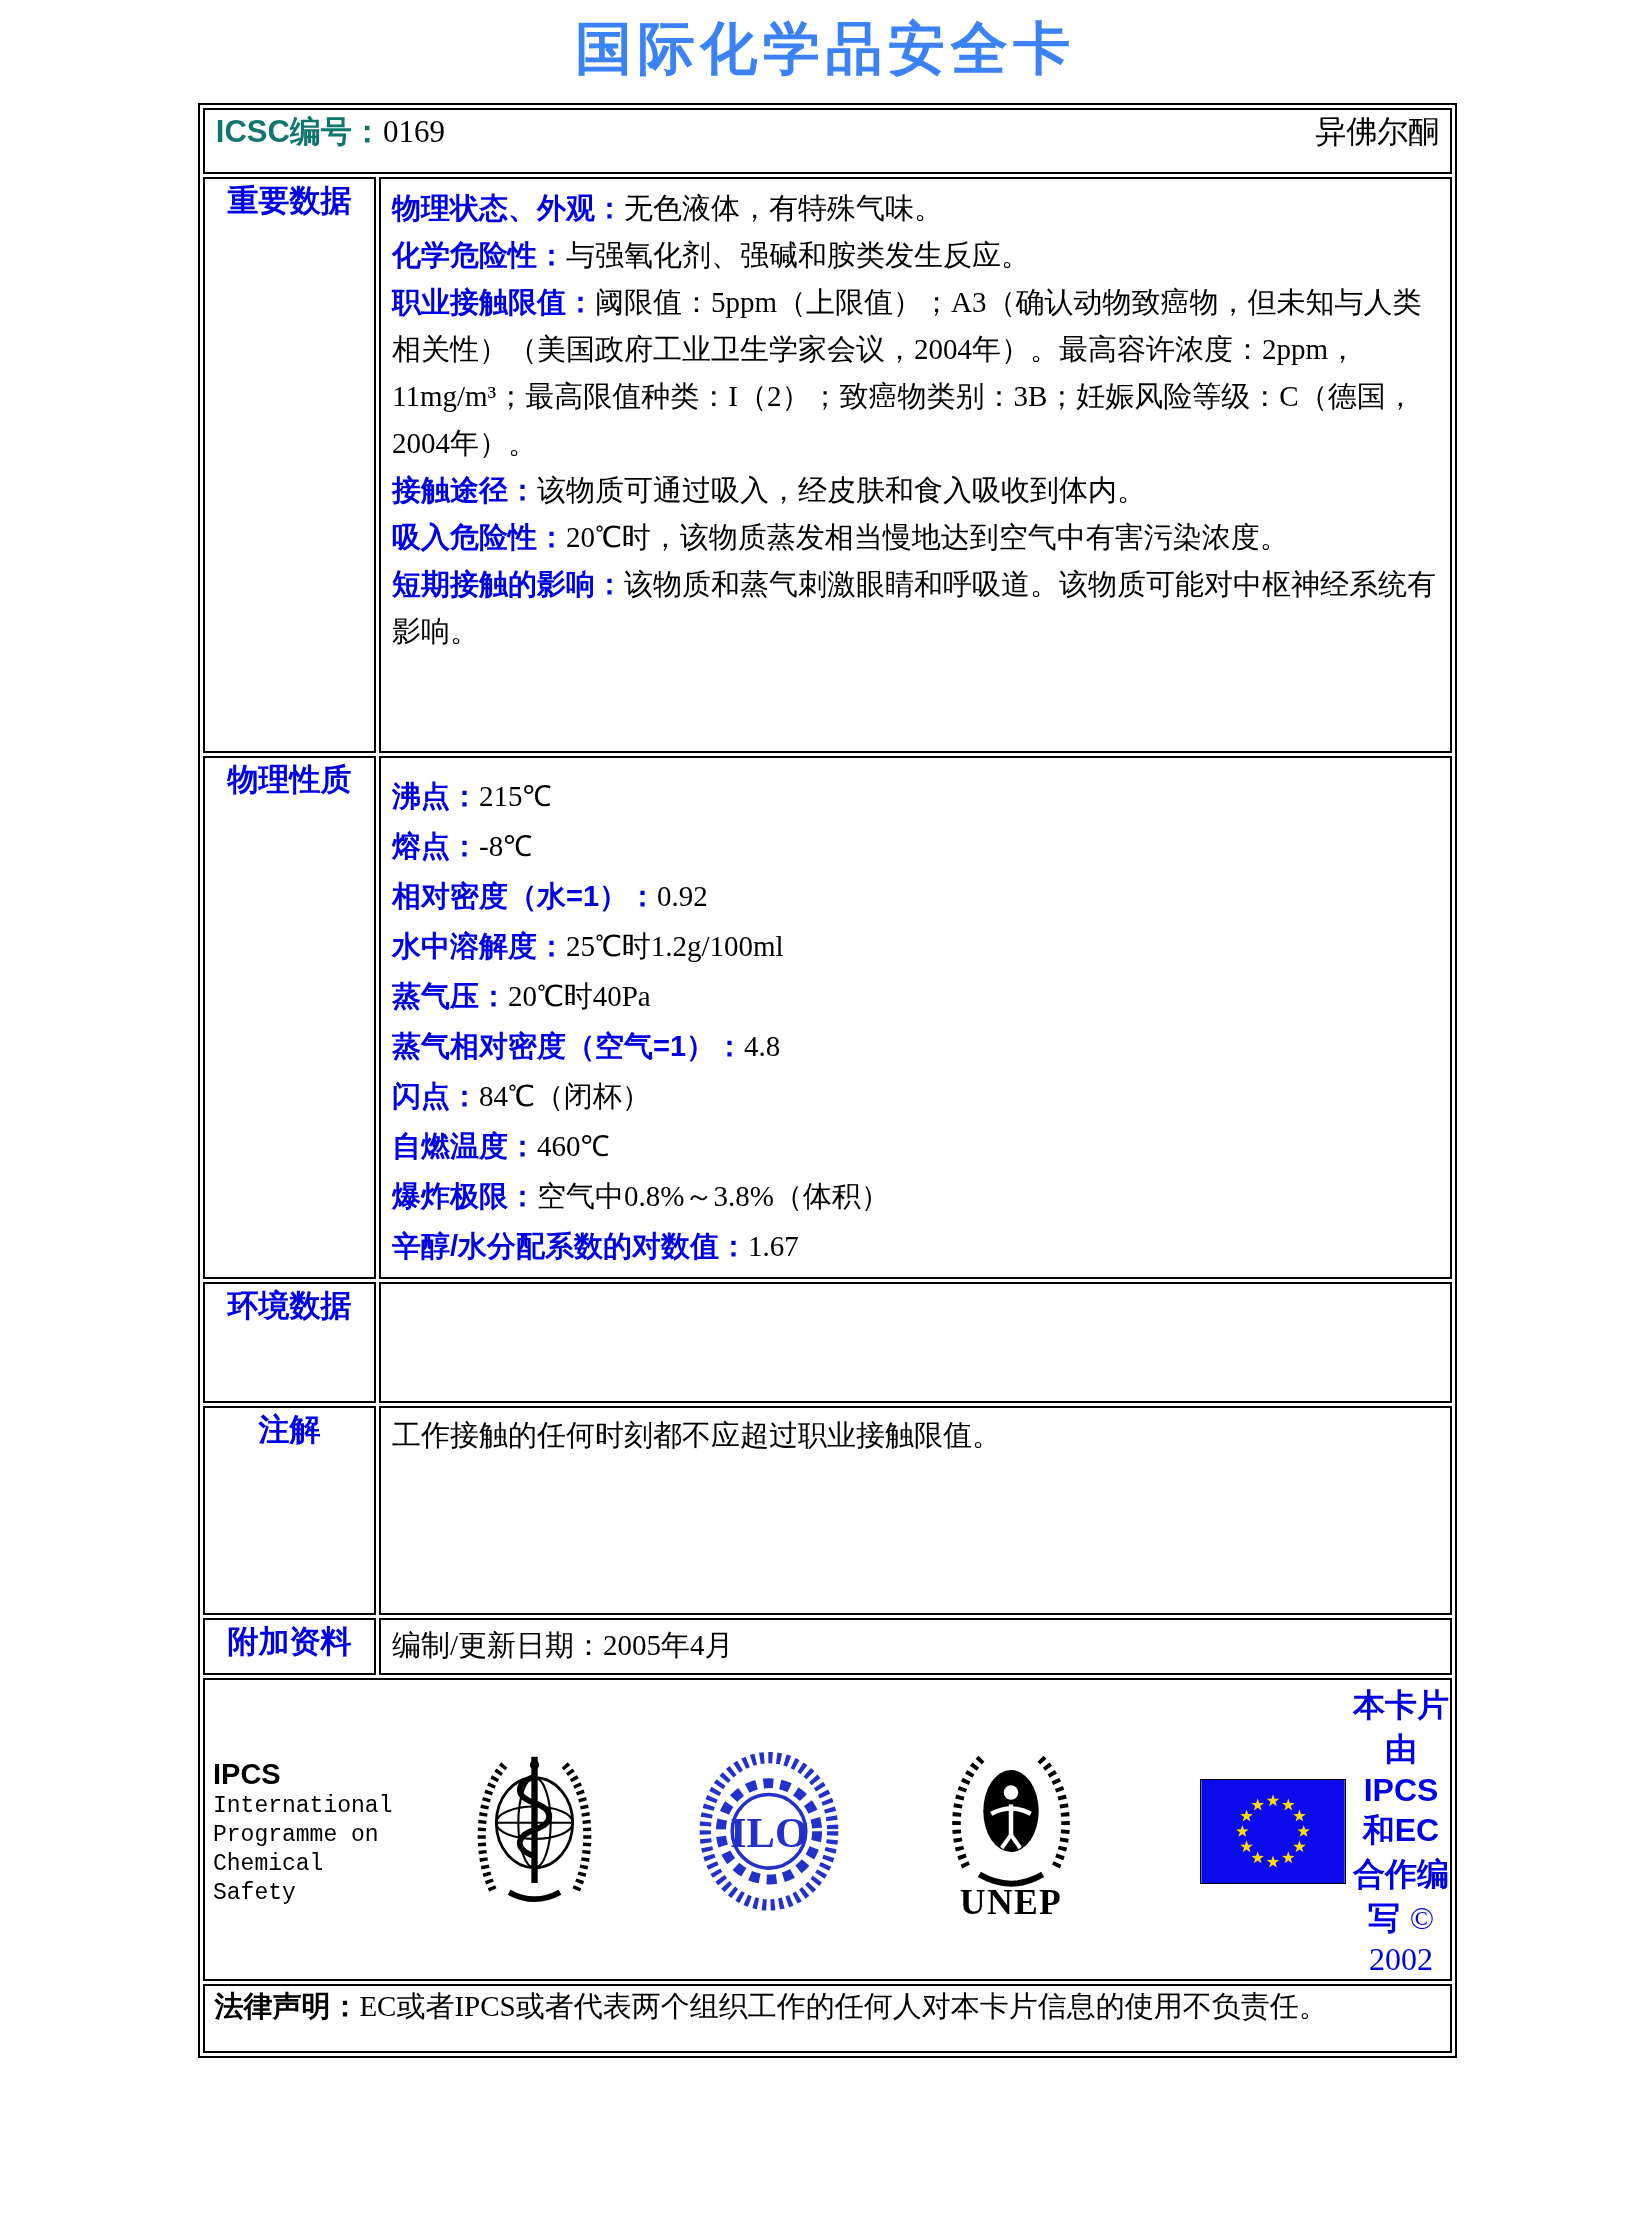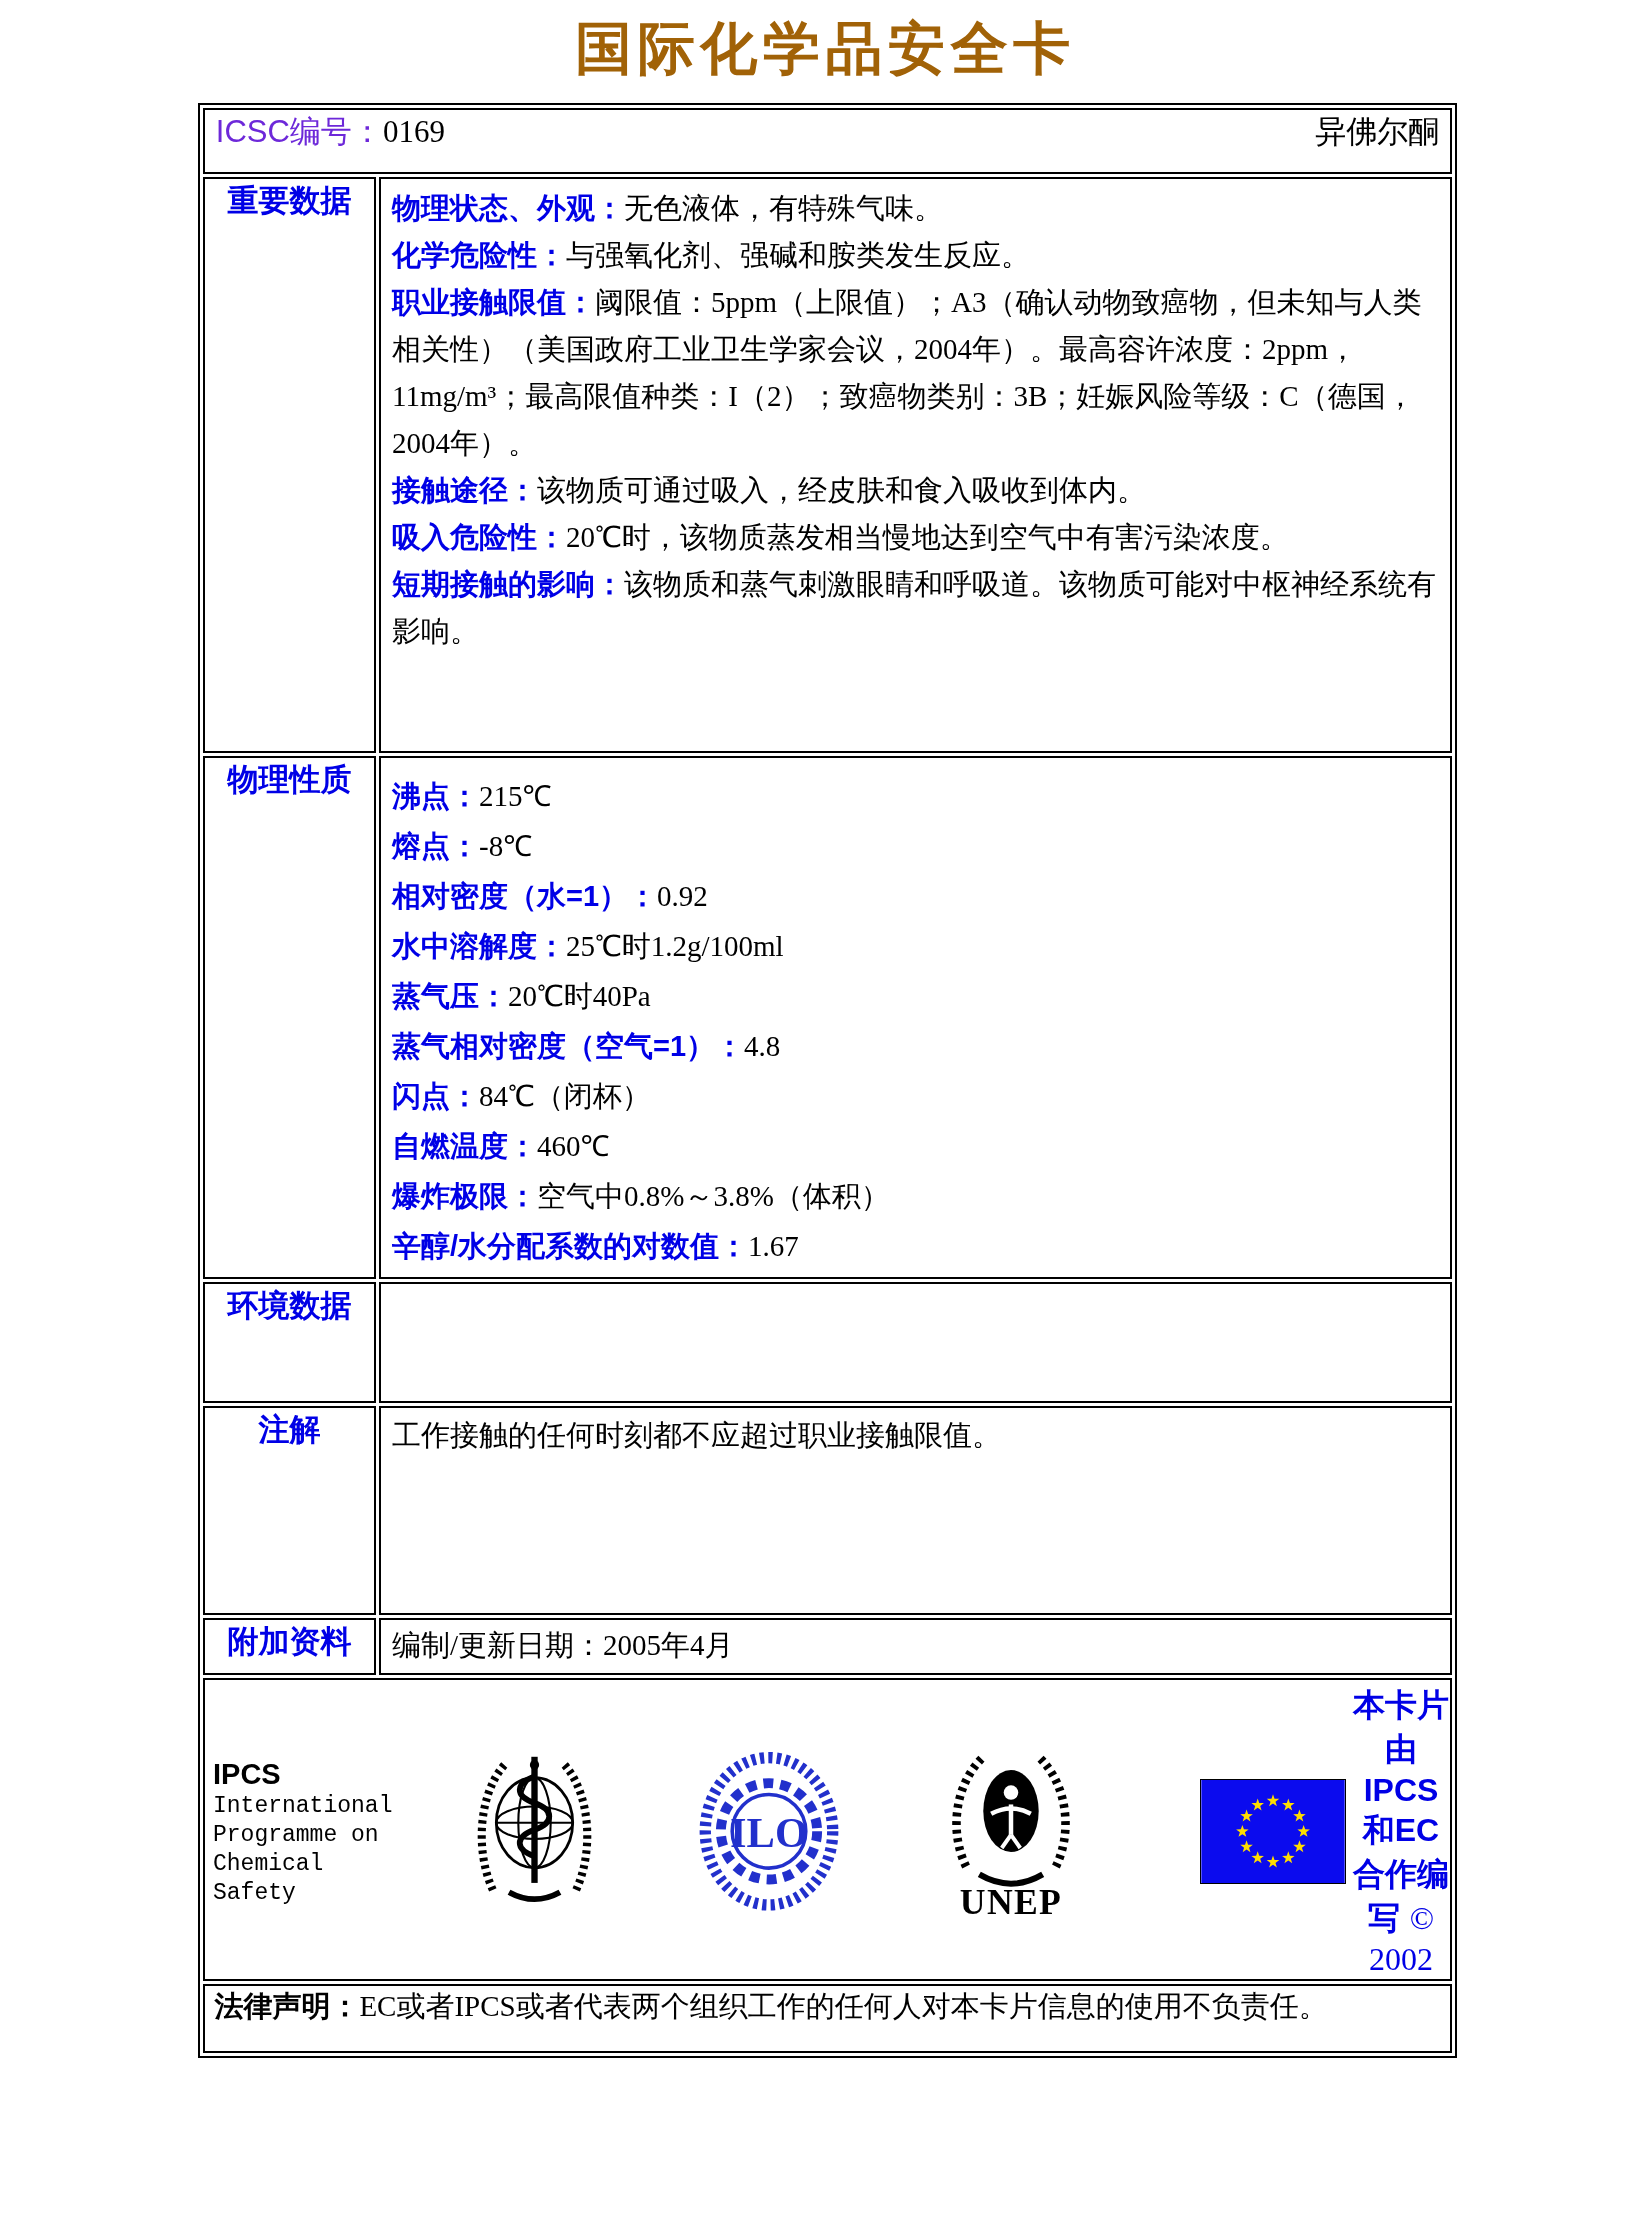"国际化学品安全卡" .main-title { color: #a16207 -> #3b82f6 }
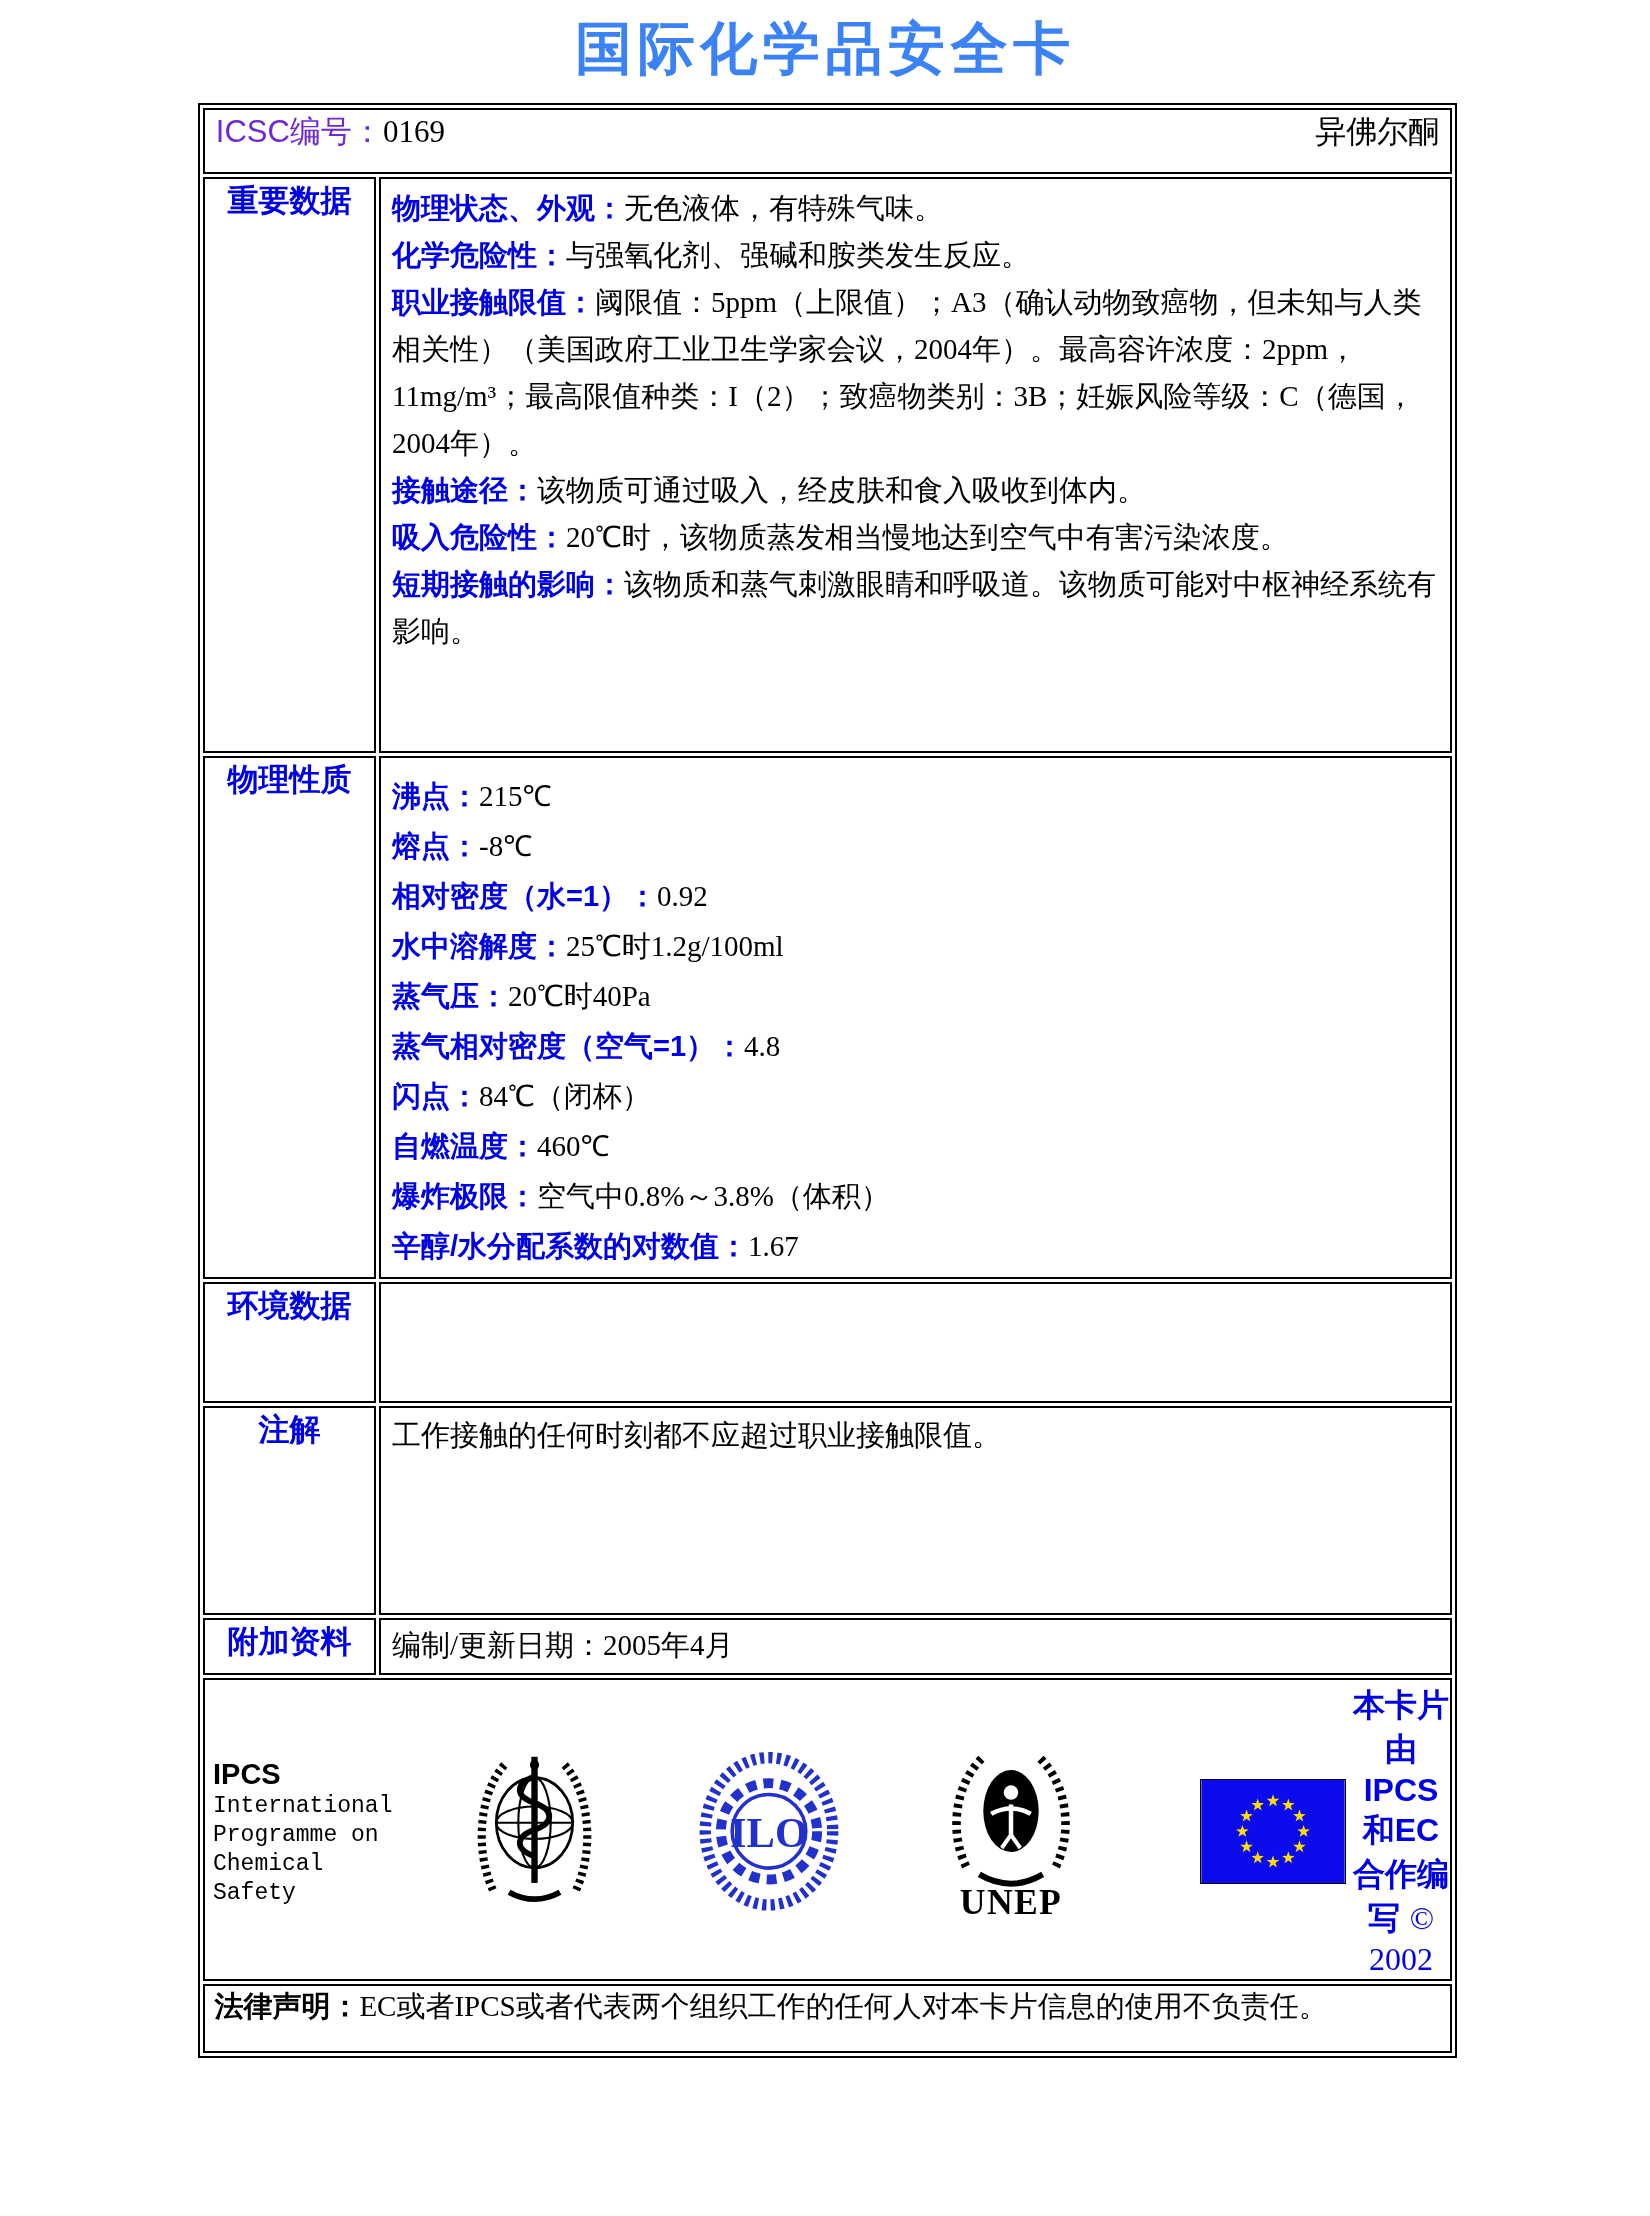"ICSC编号：" .hdr-label { color: #6d28d9 -> #0f766e; font-weight: normal -> bold }
